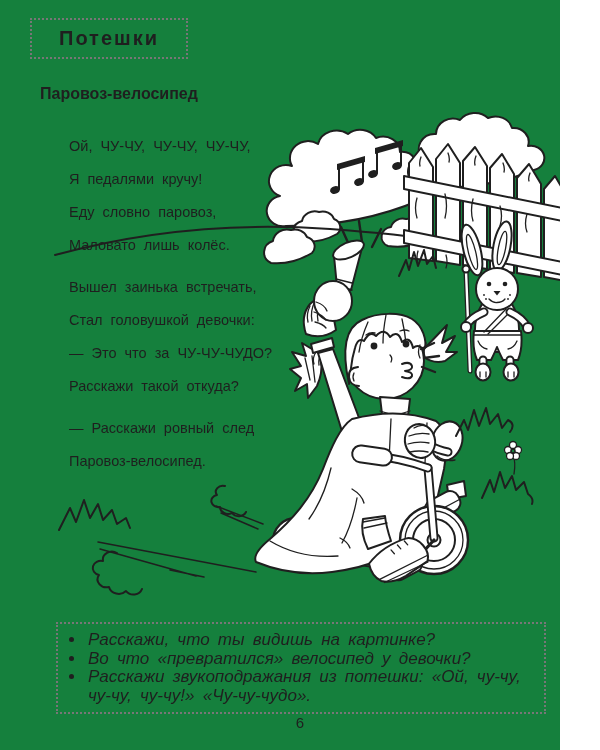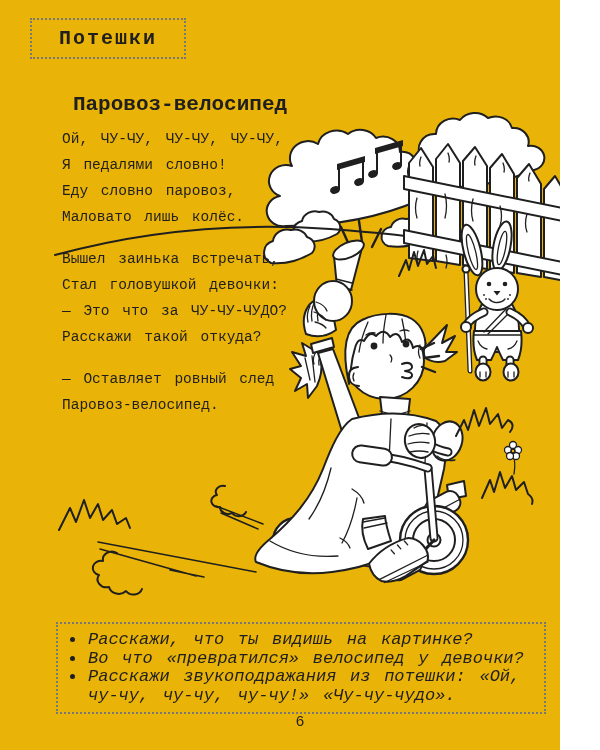"Потешки" .page { background: #eab308 -> #15803d; font-family: Liberation Mono, monospace -> Liberation Sans, sans-serif }
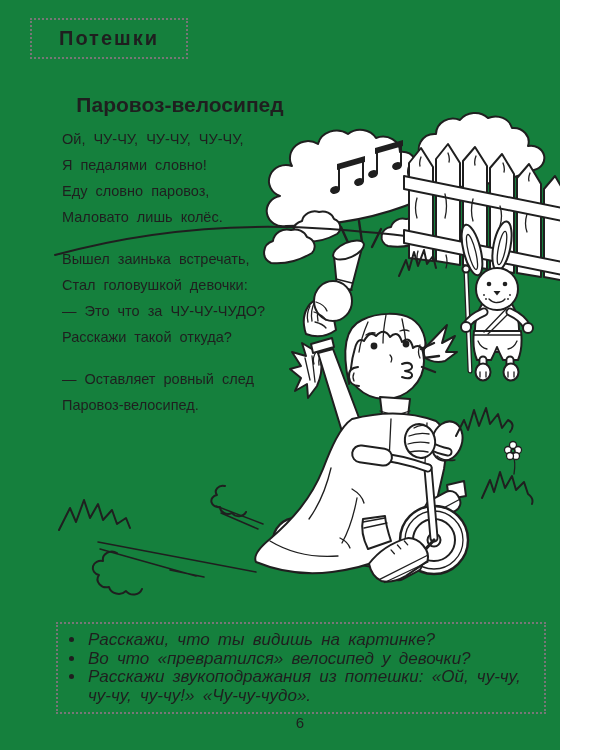"Паровоз-велосипед" .title { font-size: 21px -> 16px; text-align: center -> none; top: 93px -> 85px }
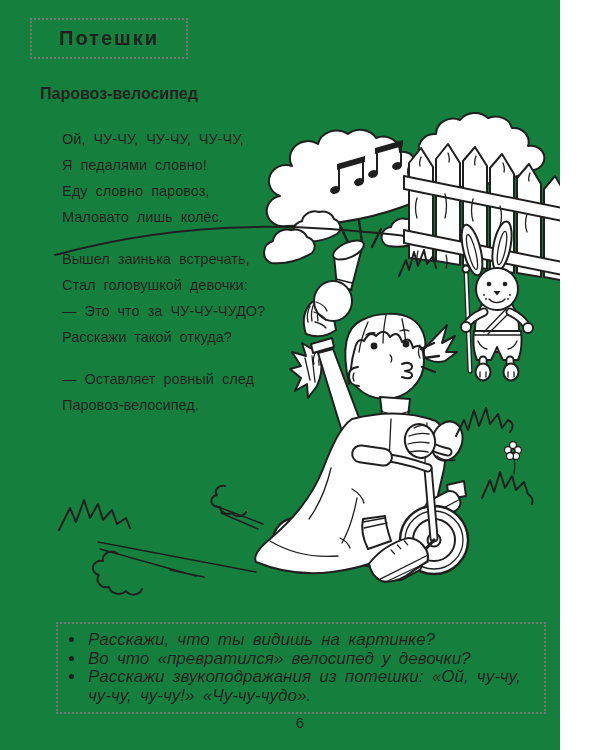"Ой, ЧУ-ЧУ, ЧУ-ЧУ, ЧУ-ЧУ," .stanza p { margin: 5px -> 12px }
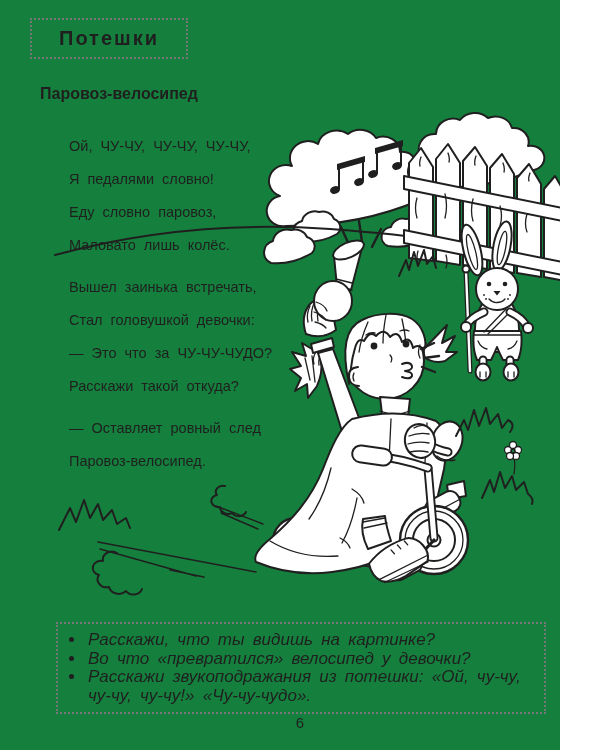"Я педалями словно!" p { text: словно -> кручу }
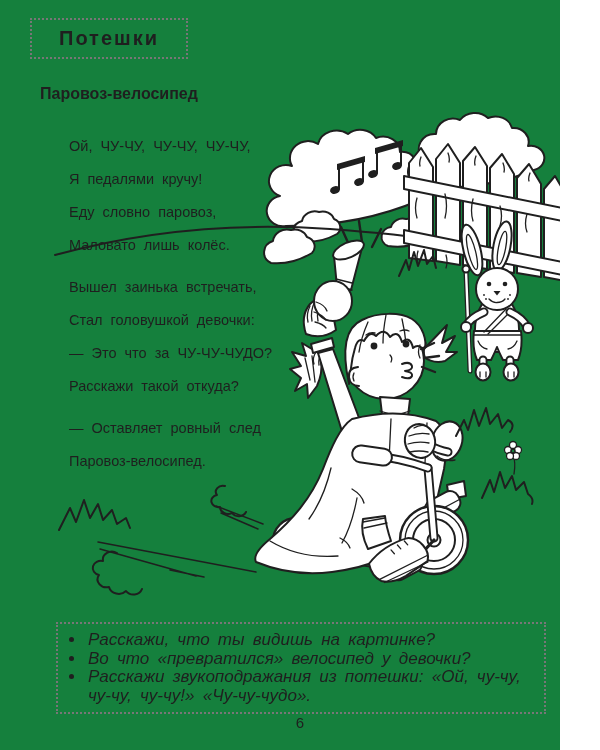"— Оставляет ровный след" p { text: Оставляет -> Расскажи }
